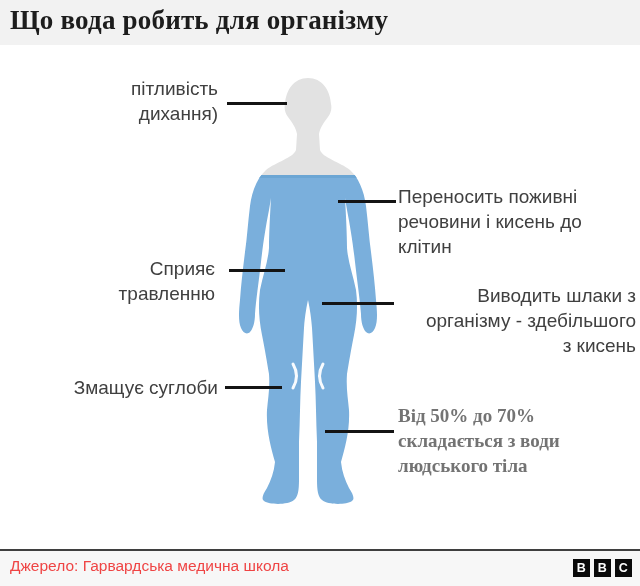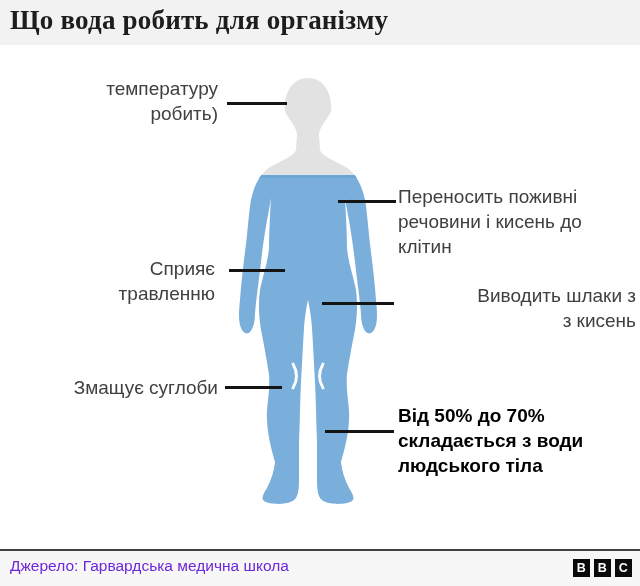"температуру" div { text: температуру -> пітливість }
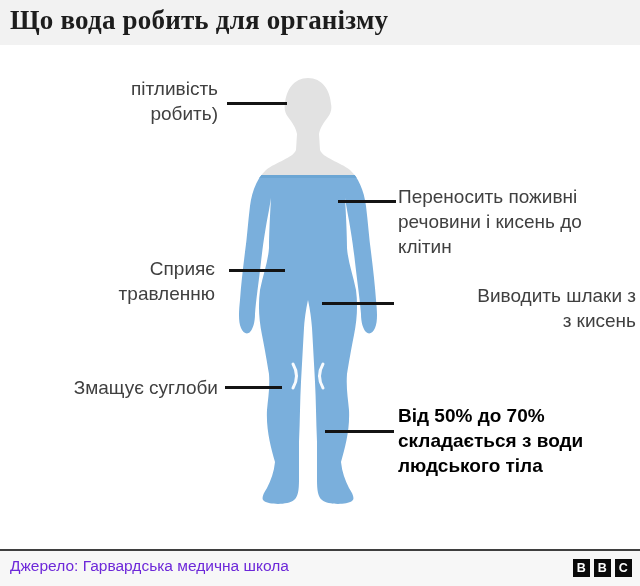"робить)" div { text: робить -> дихання }
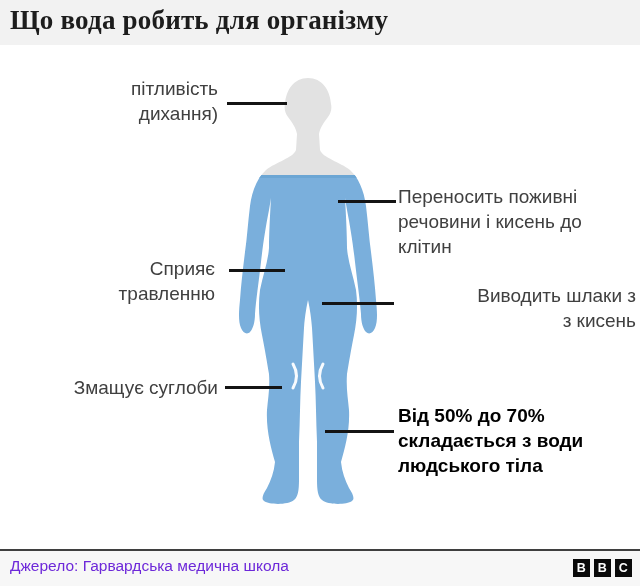"організму - здебільшого" div { html: none -> <div>організму - здебільшого</div> }
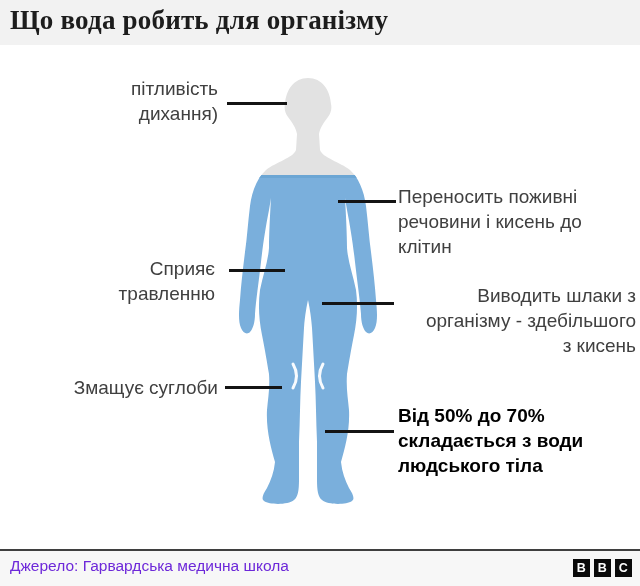"Від 50% до 70%" .label.accent { color: #000000 -> #737373; font-family: none -> Liberation Serif, serif }
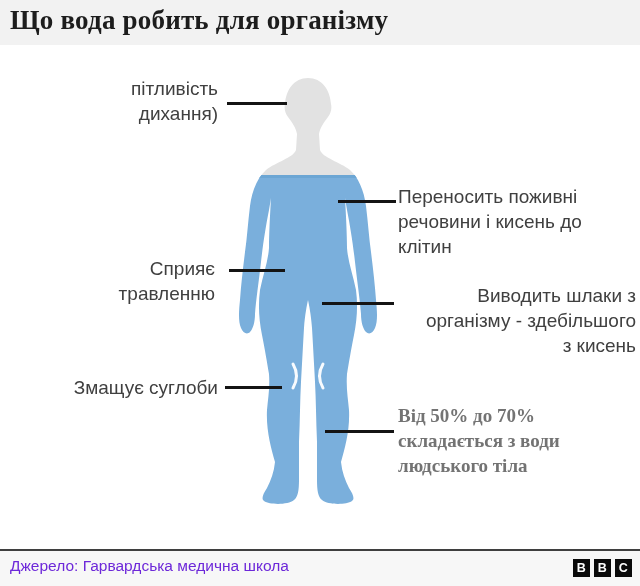"Джерело: Гарвардська медична школа" .source { color: #6d28d9 -> #ef4444 }
